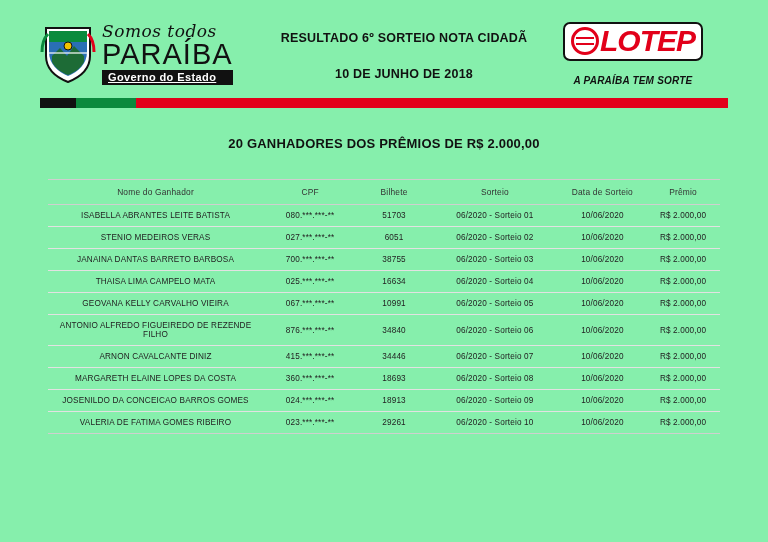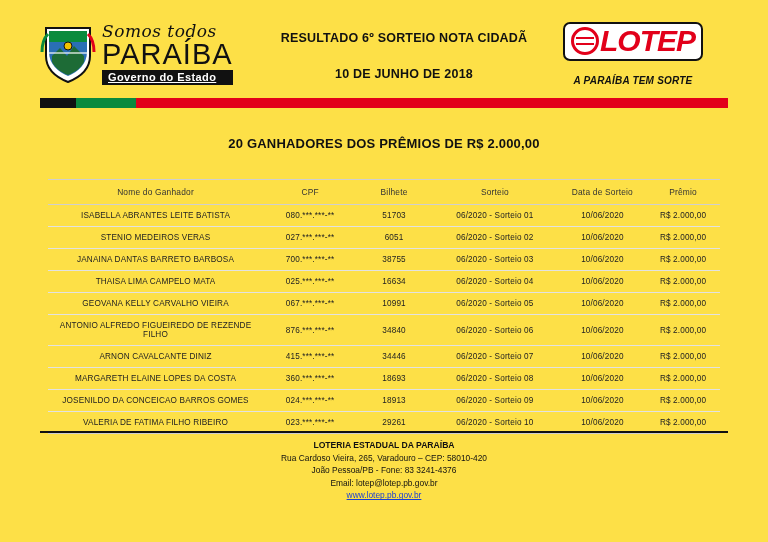"Somos todos" .page { background: #fde047 -> #86efac }
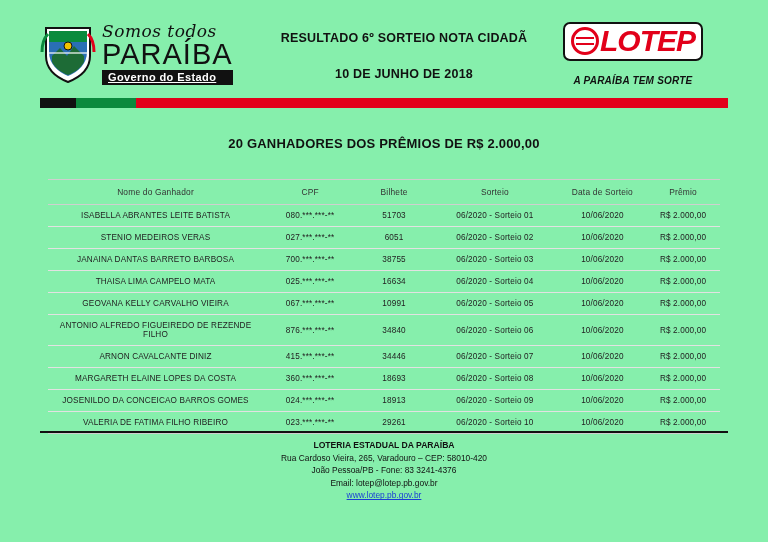"VALERIA DE FATIMA FILHO RIBEIRO" td { text: FILHO -> GOMES }
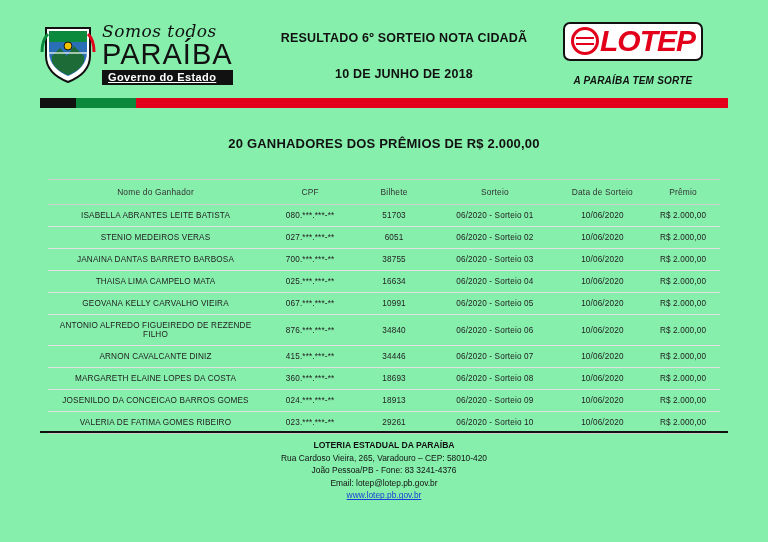"LOTERIA ESTADUAL DA PARAÍBA" div.footer { html: <div> <div>LOTERIA ESTADUAL DA PARAÍBA</div> <div>Rua Cardoso Vieira, 265, Varadouro – CEP: 58010-420</div> <div>João Pessoa/PB - Fone: 83 3241-4376</div> <div>Email: lotep@lotep.pb.gov.br</div> <div><a>www.lotep.pb.gov.br</a></div> </div> -> none }
